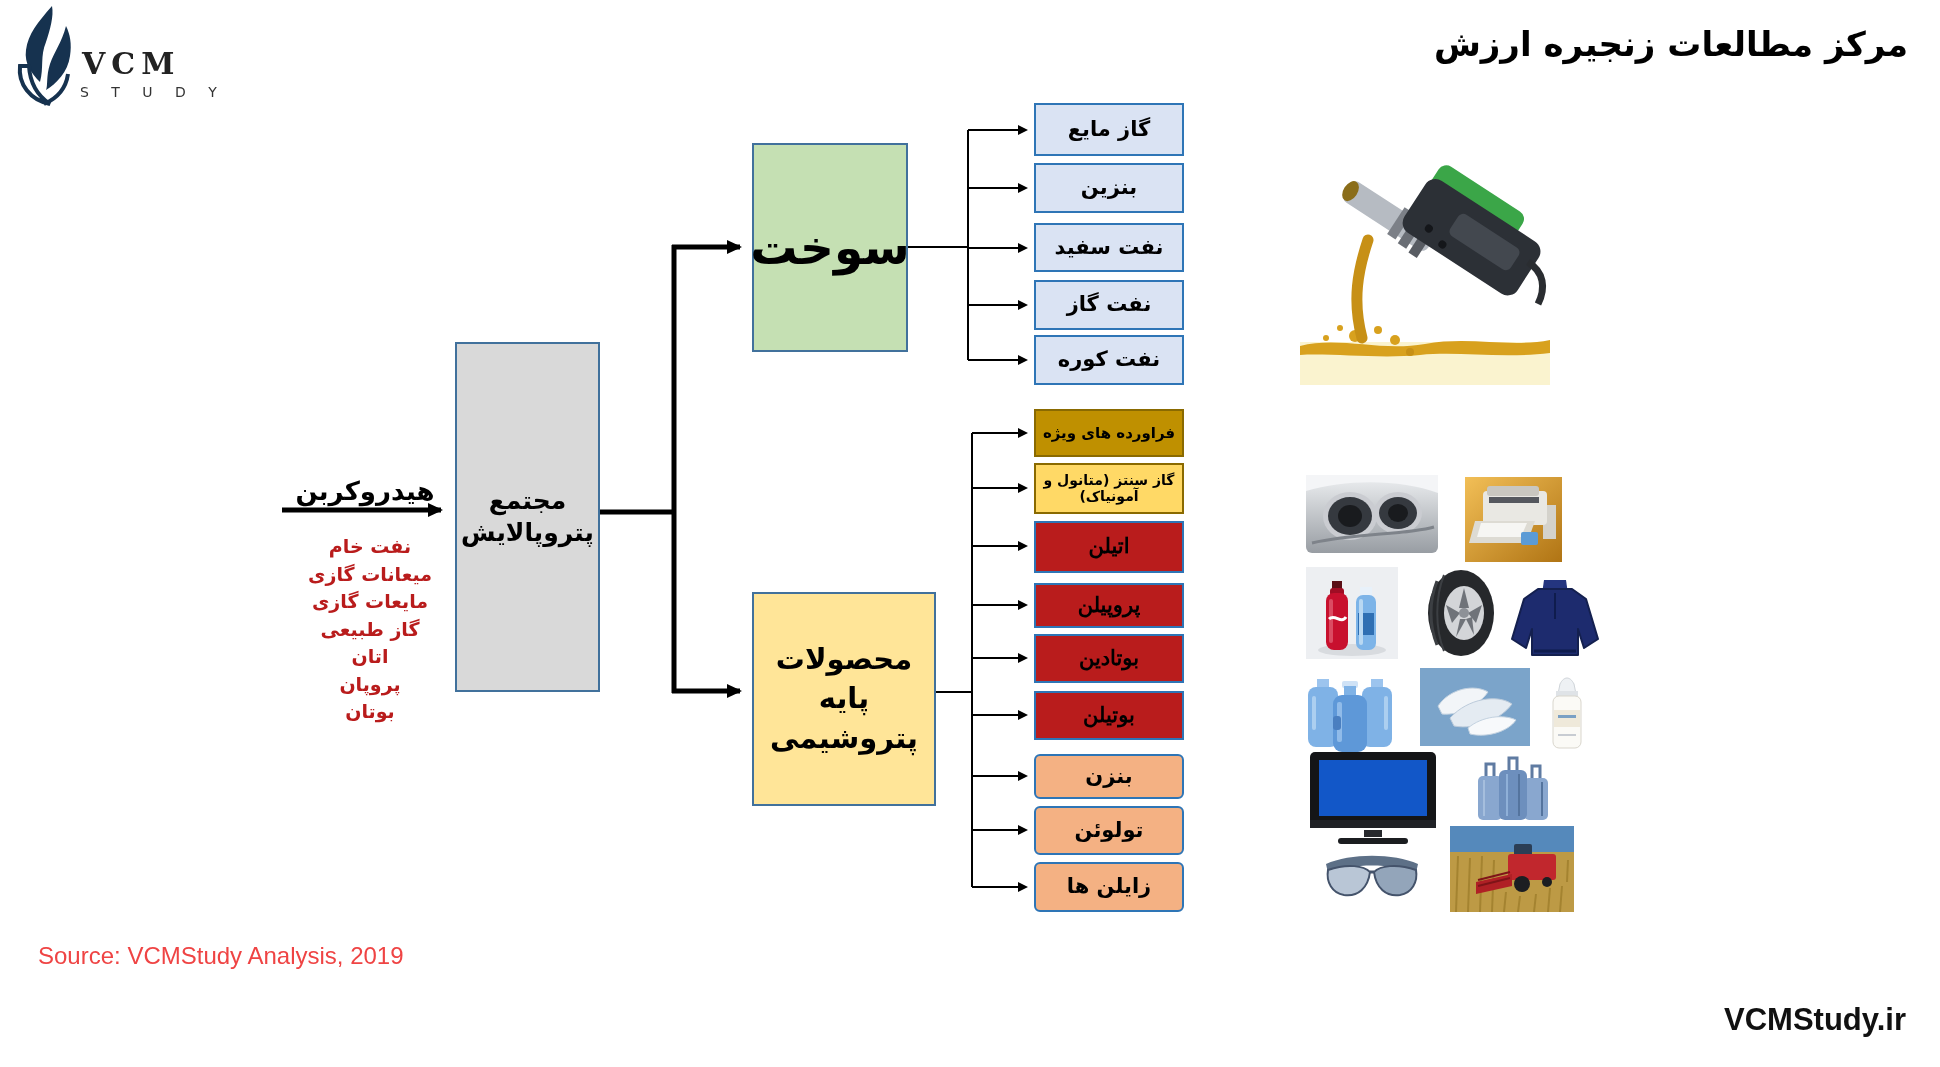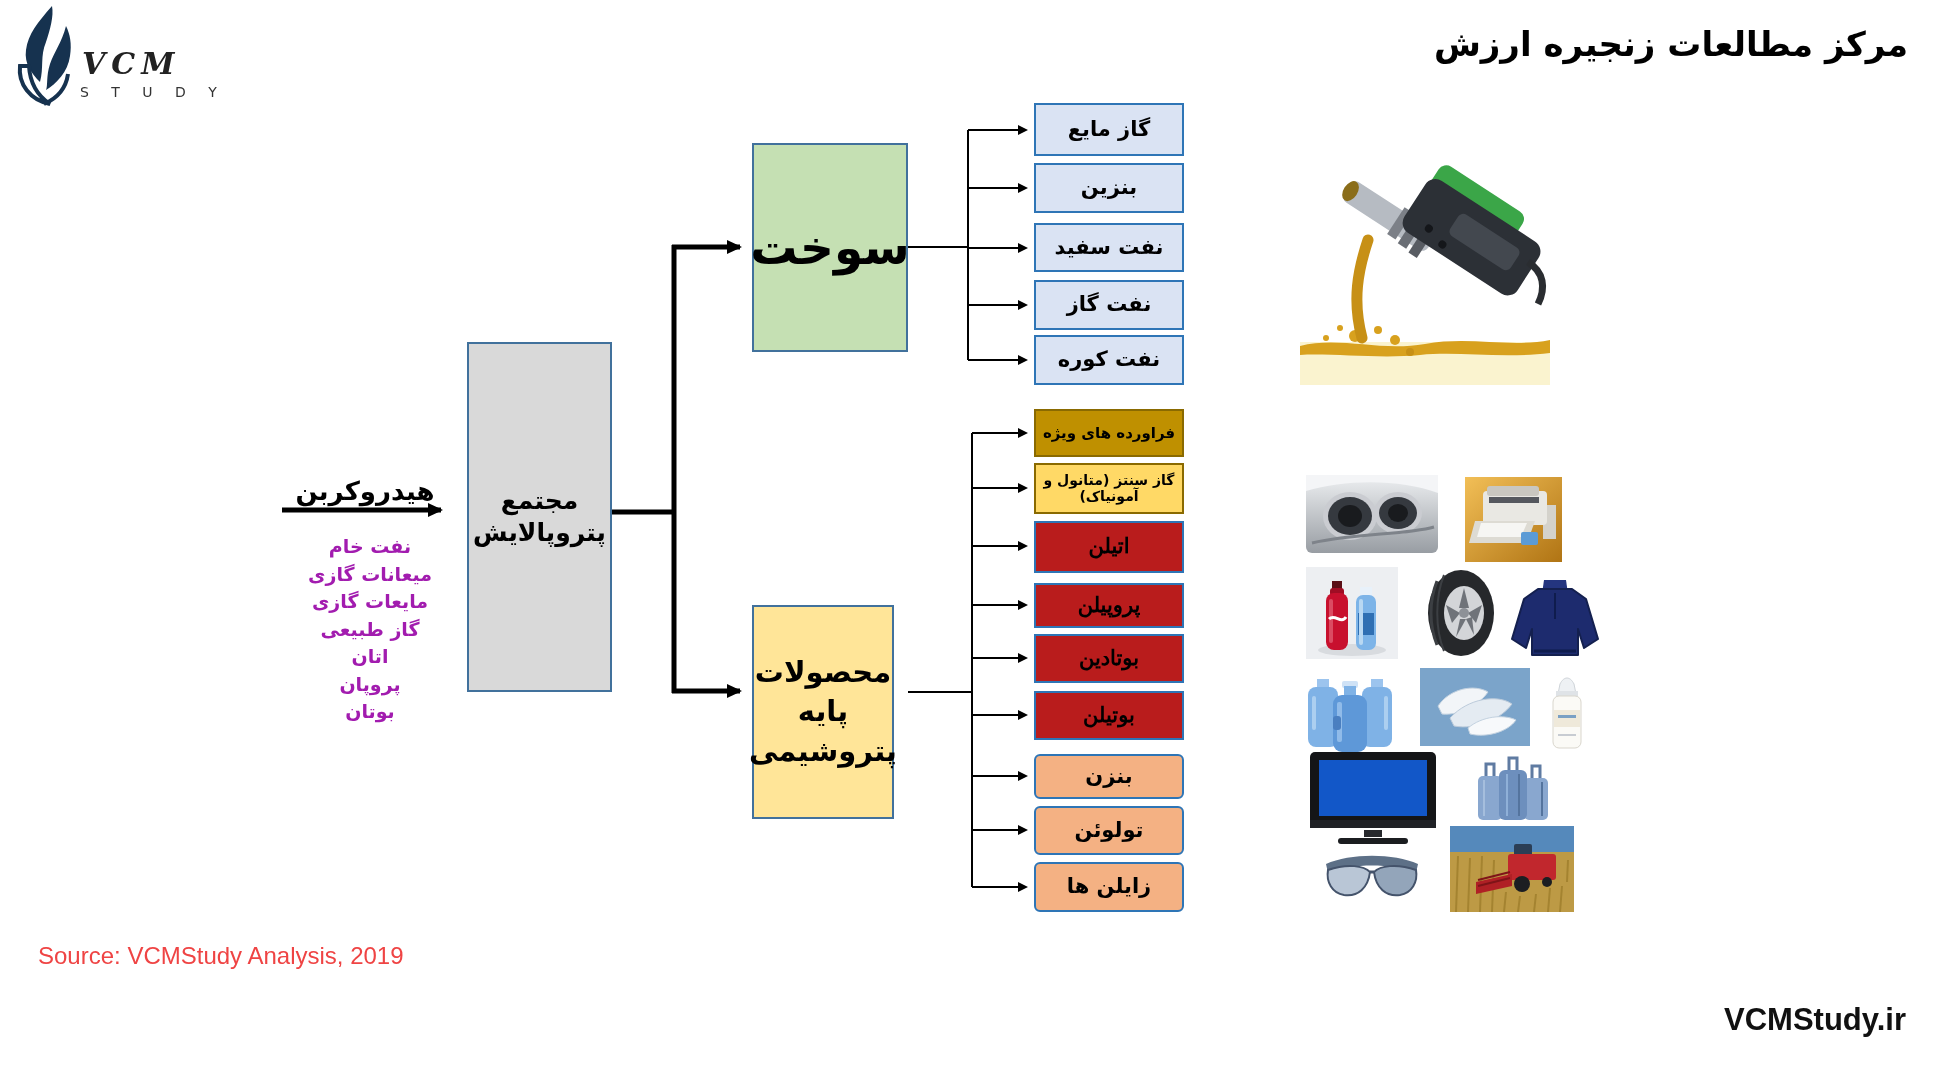"VCM" .logo-text-vcm { font-style: italic -> none }
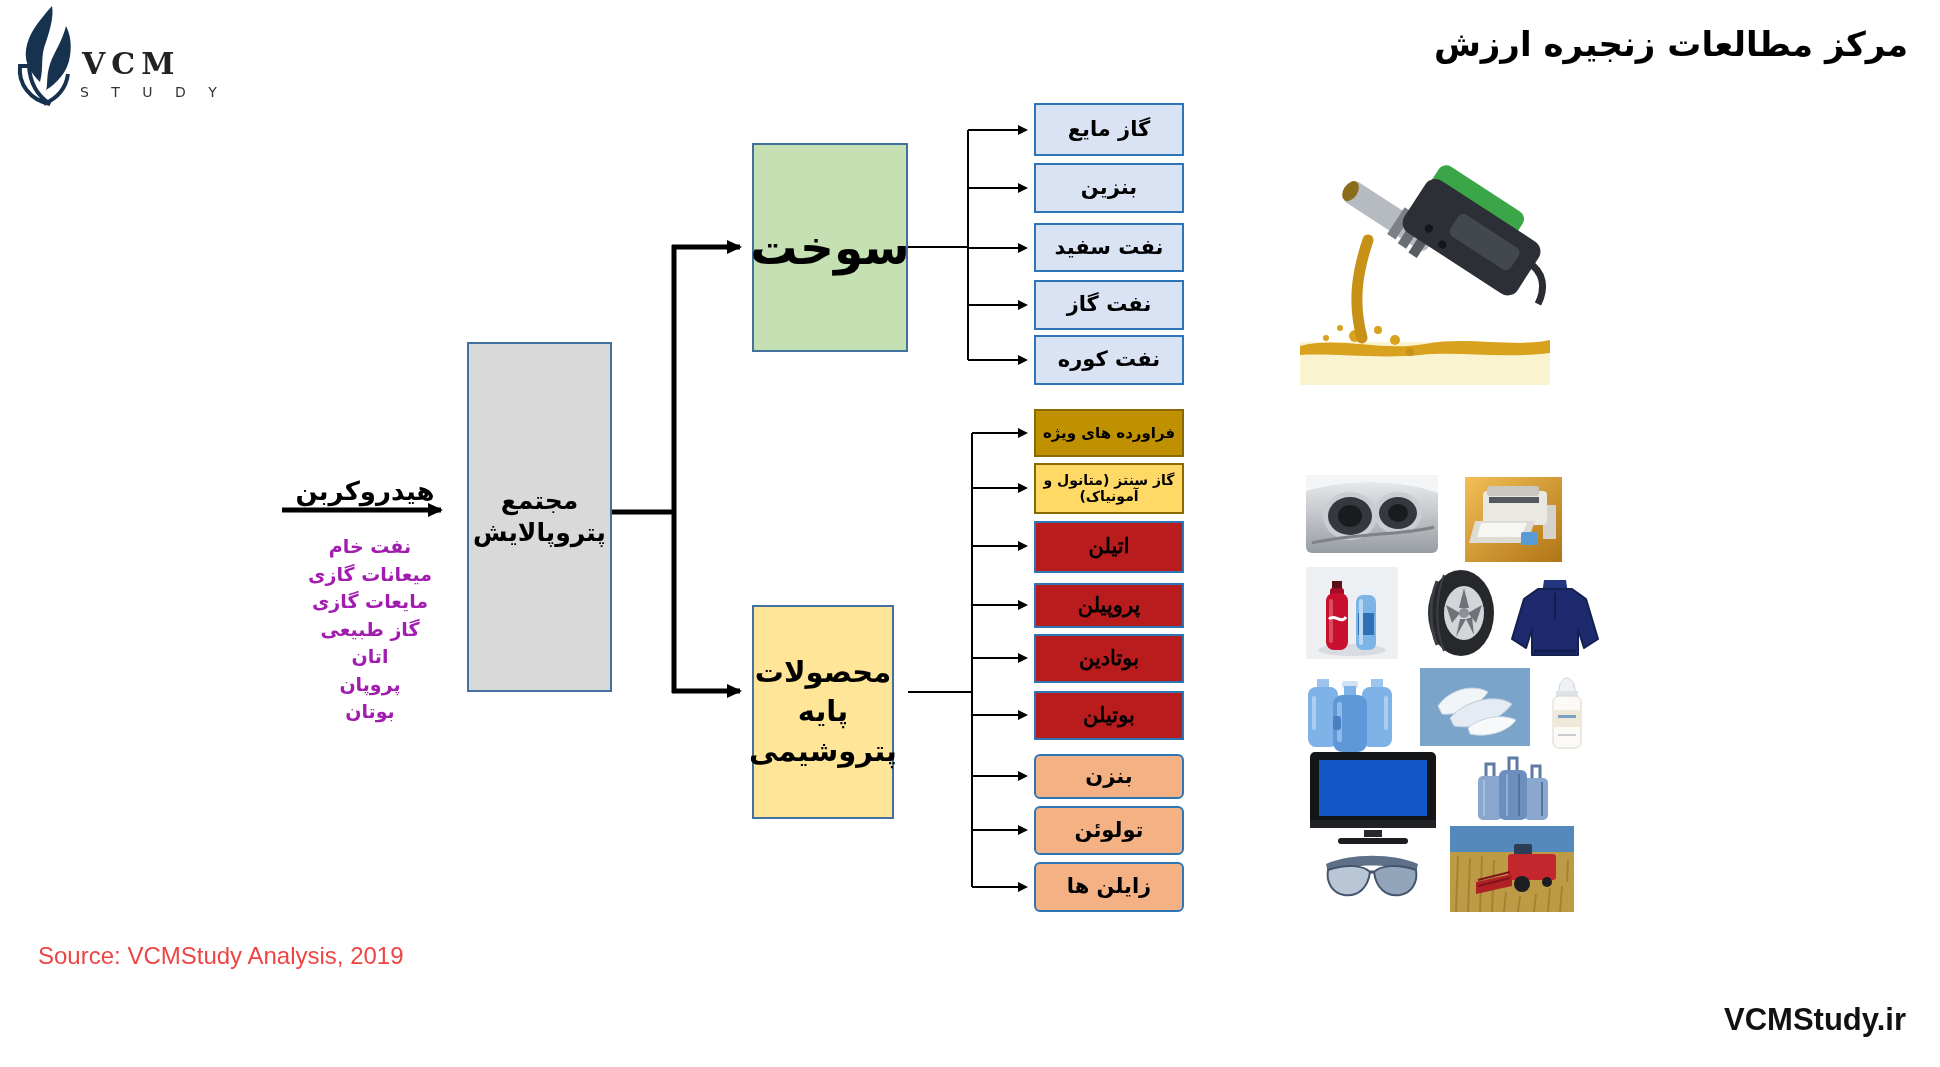"مجتمع پتروپالایش" .b-gray { margin-left: 12px -> none }
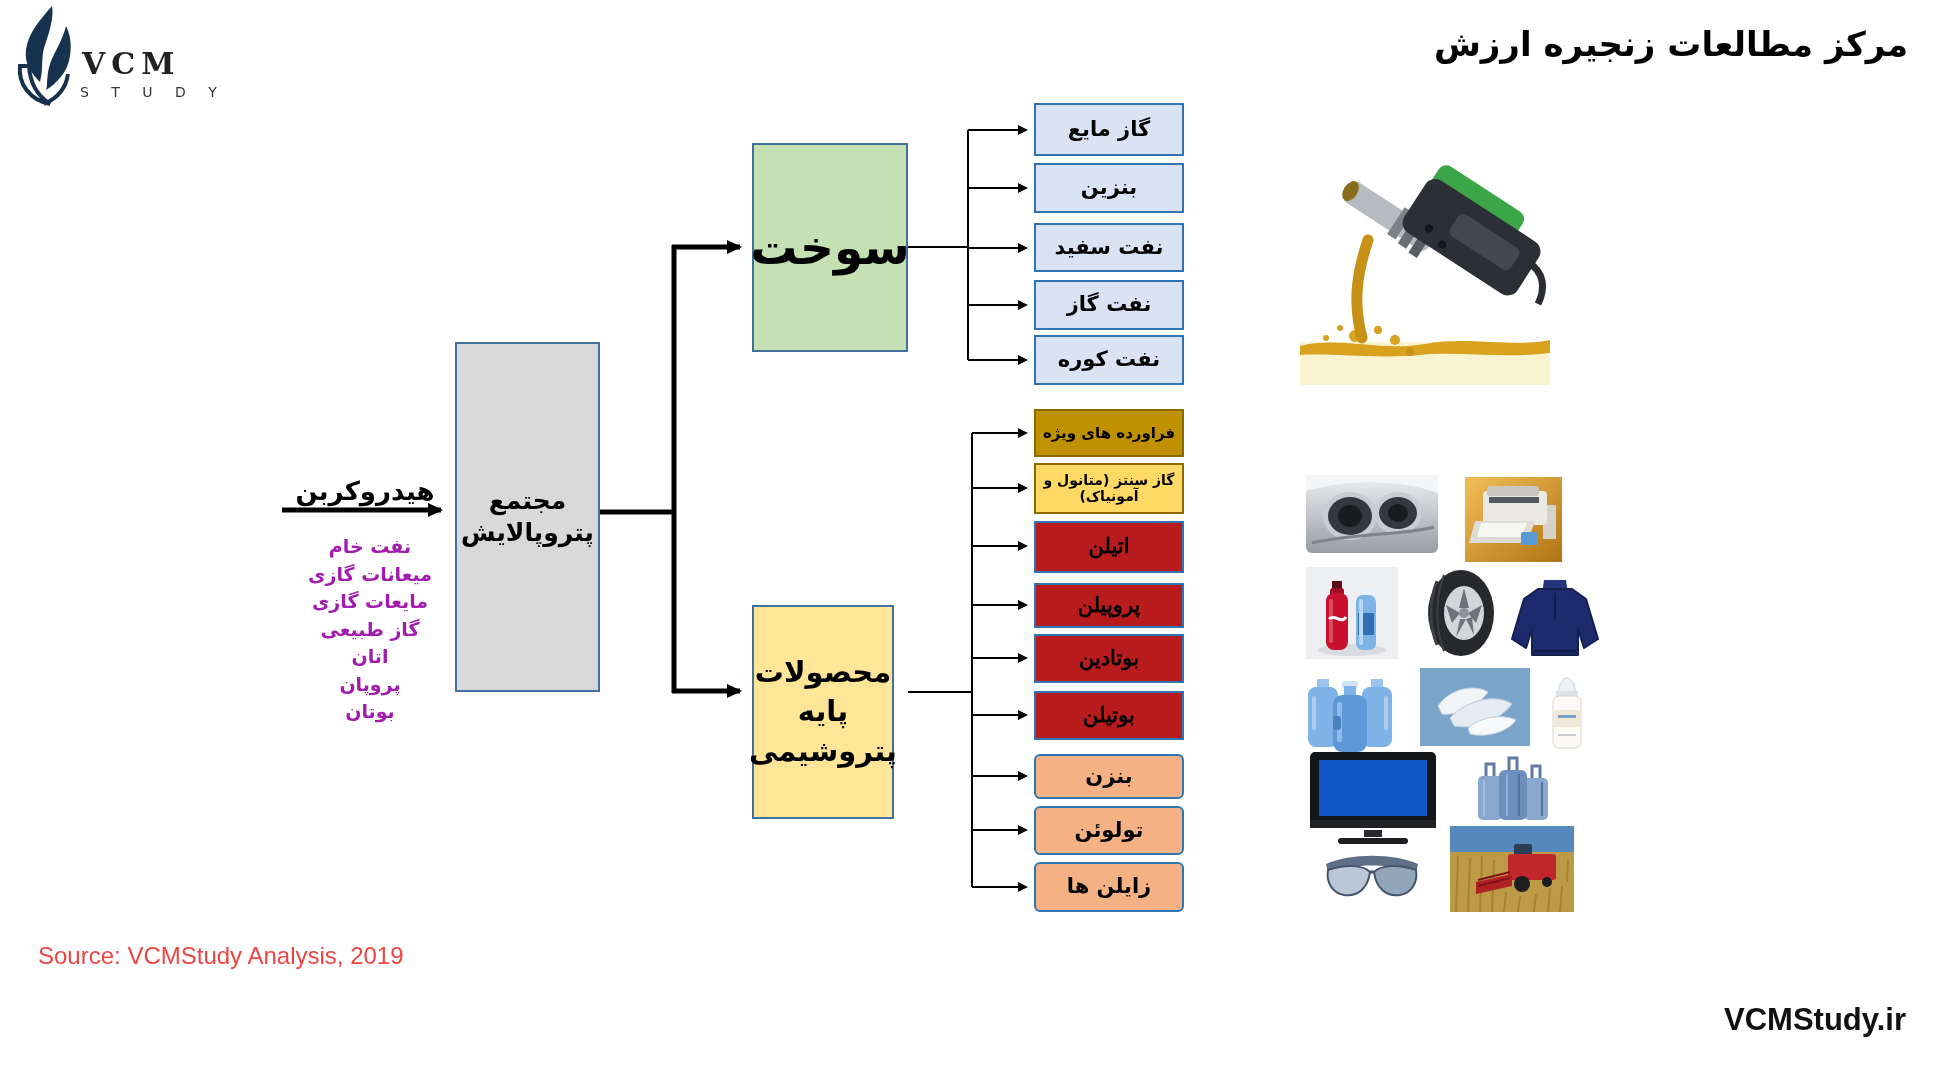"نفت خام" .feeds { color: #a21caf -> #b91c1c }
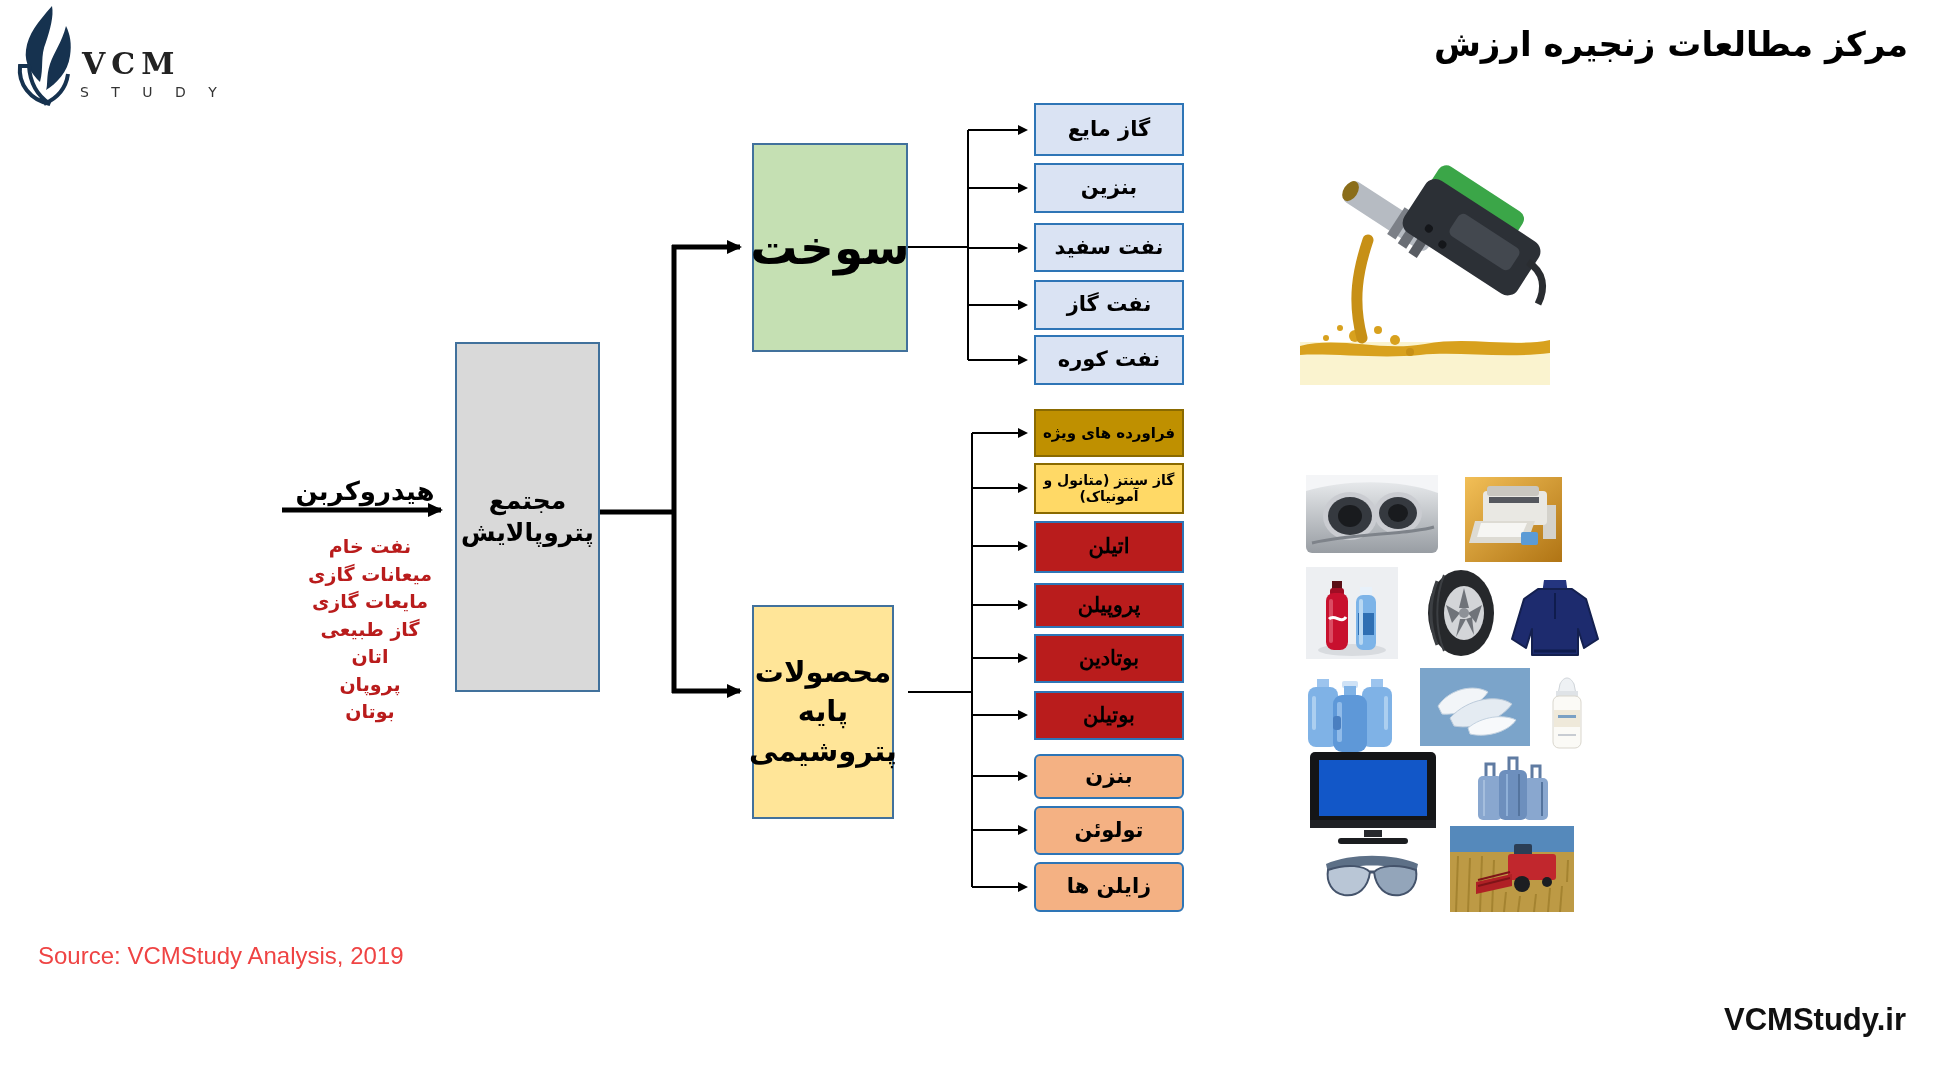"محصولات پایه پتروشیمی" .b-yellow { top: 605px -> 592px; width: 142px -> 184px }
